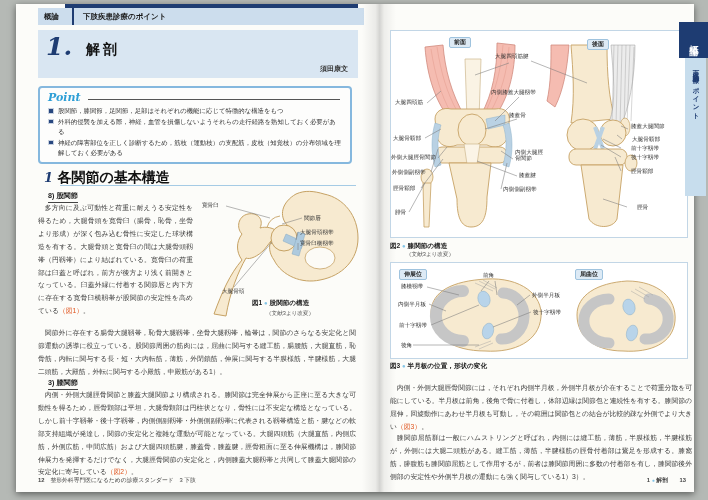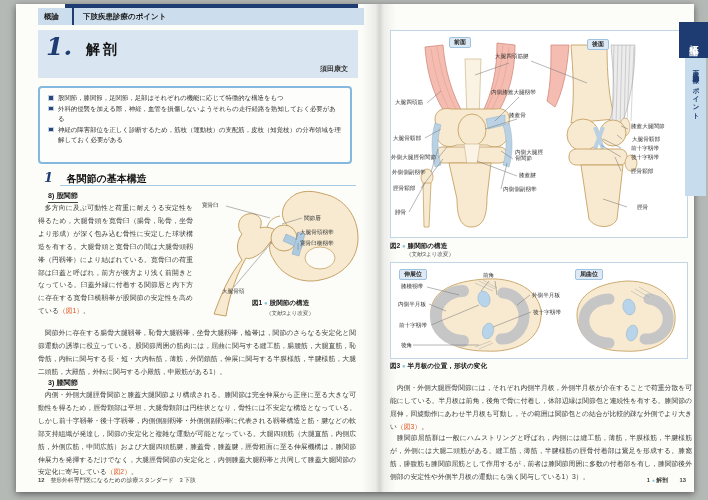"Point" div.point-head { html: none -> <div> <span>Point</span> <span></span> </div> }
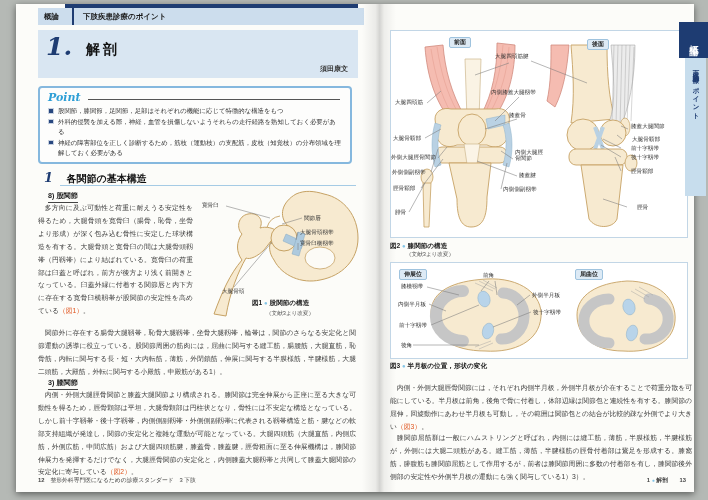"各関節の基本構造" .sec-title { font-size: 10px -> 14px; margin-left: 9px -> none }
